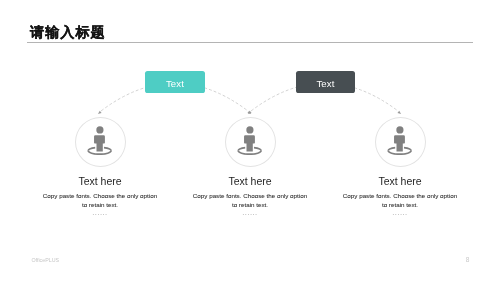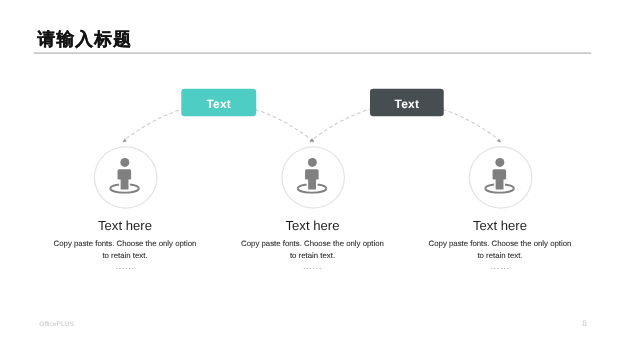"Text" .box { font-weight: bold -> normal }
